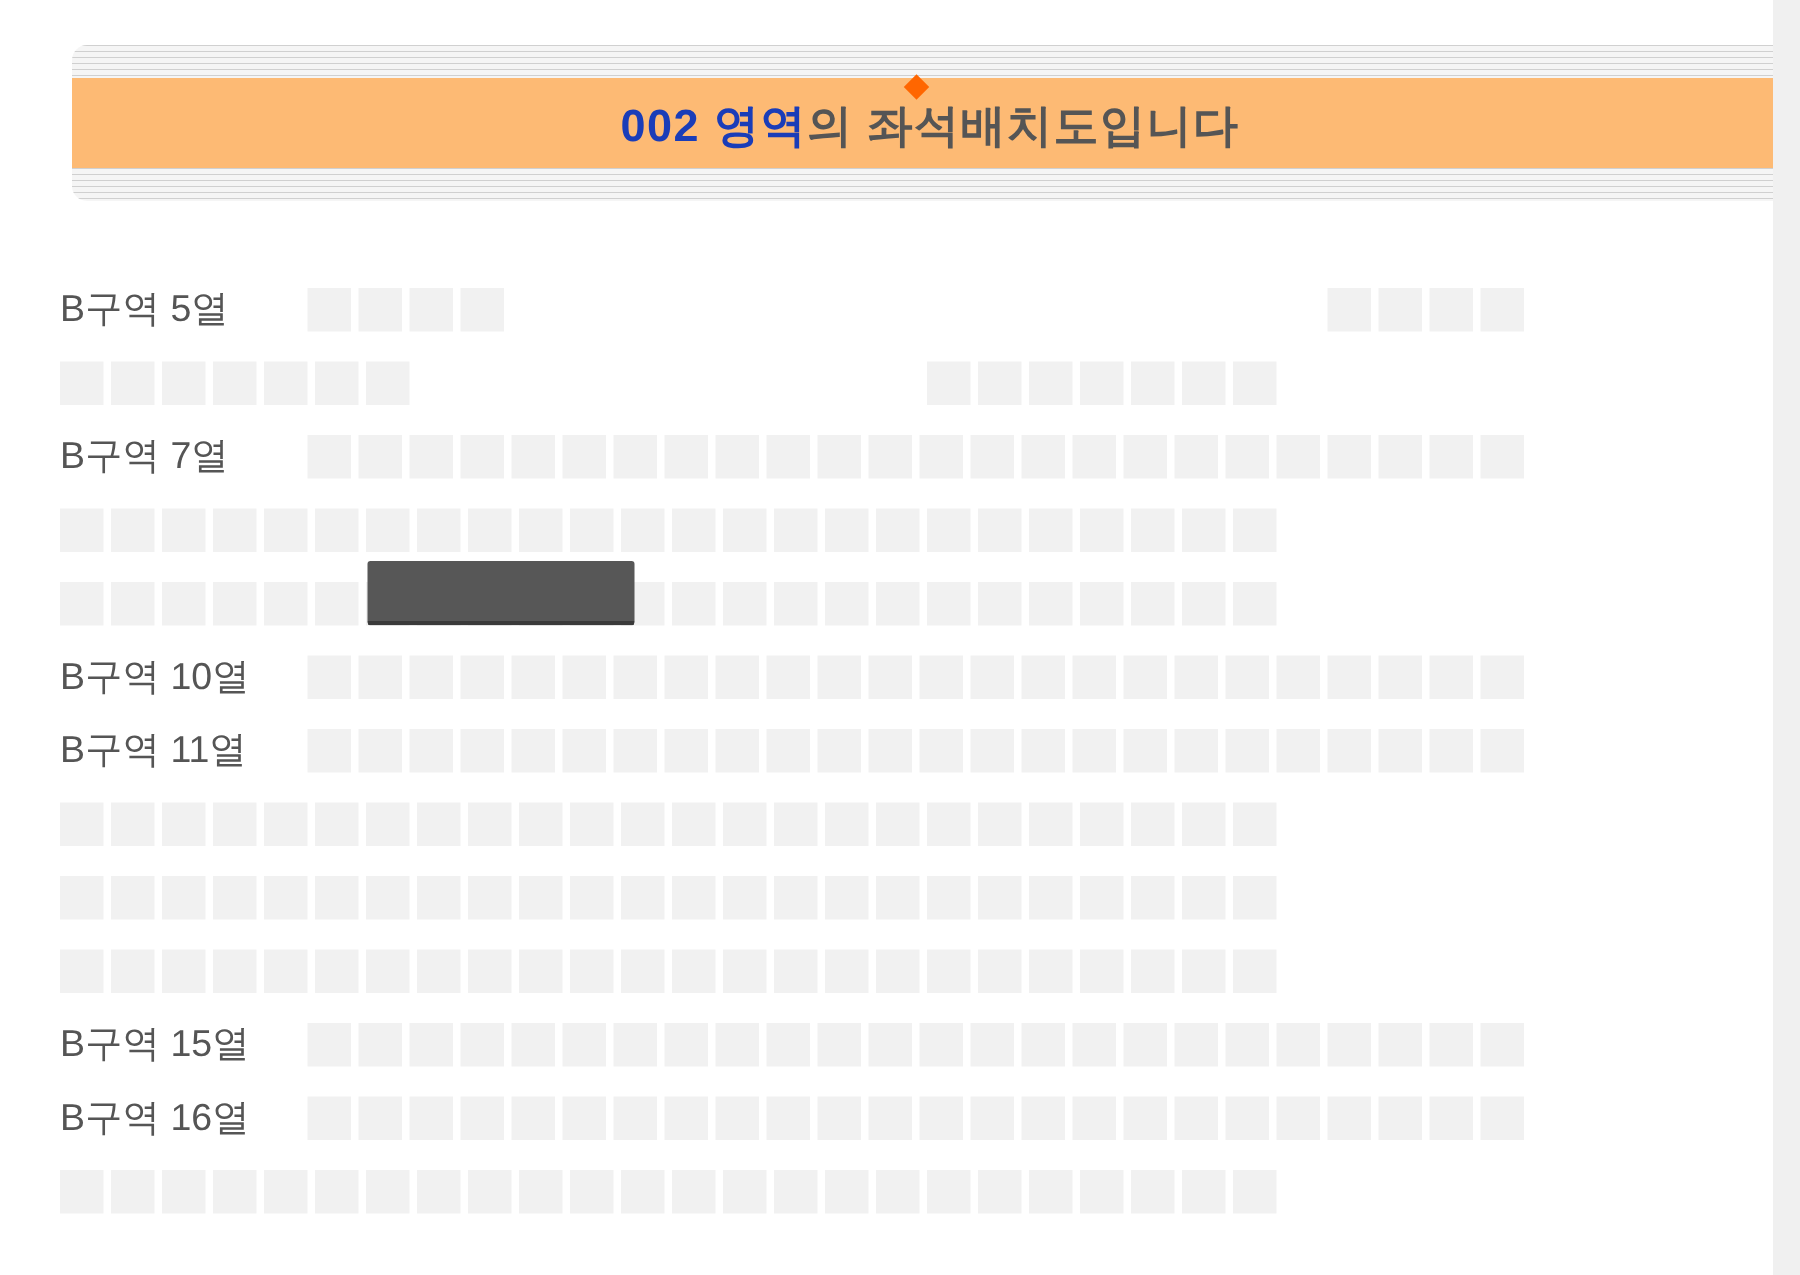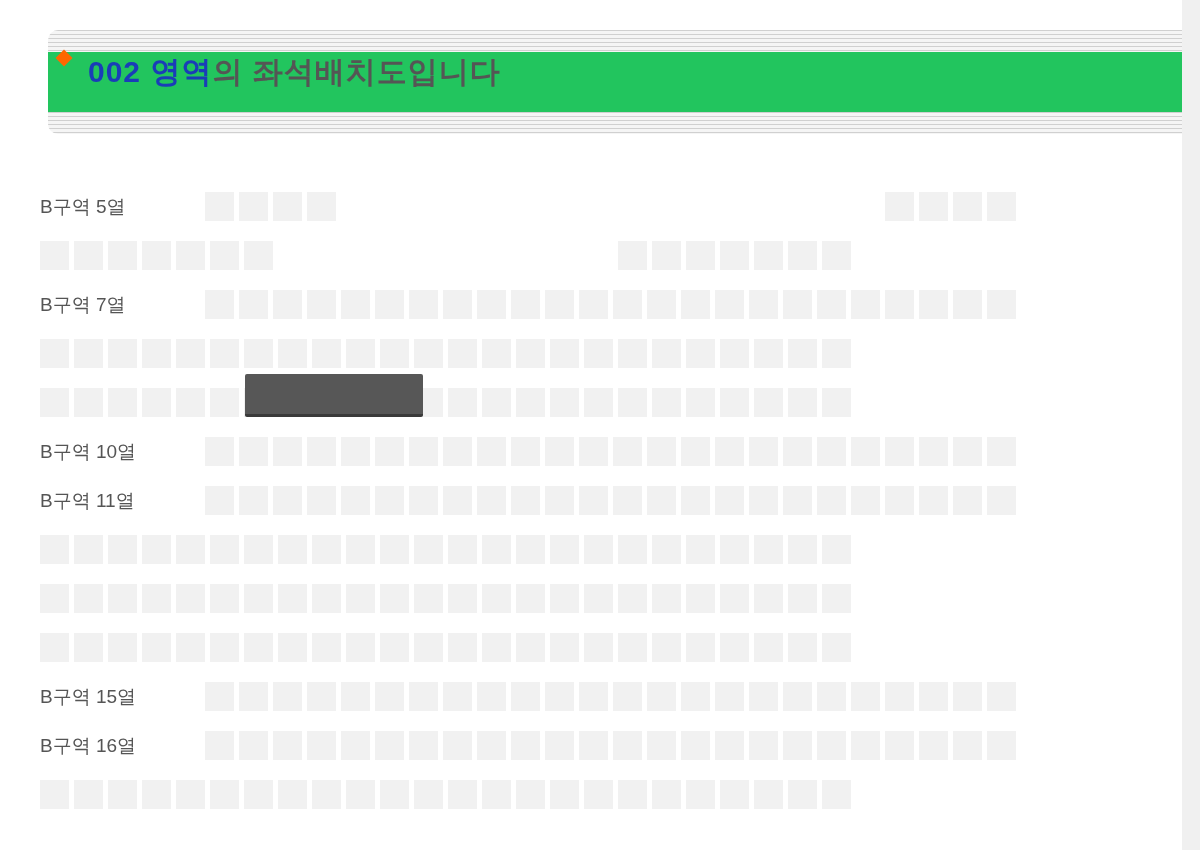"002 영역의 좌석배치도입니다" .title-bar { align-items: none -> center; background: #22c55e -> #fdba74; flex-direction: none -> column }
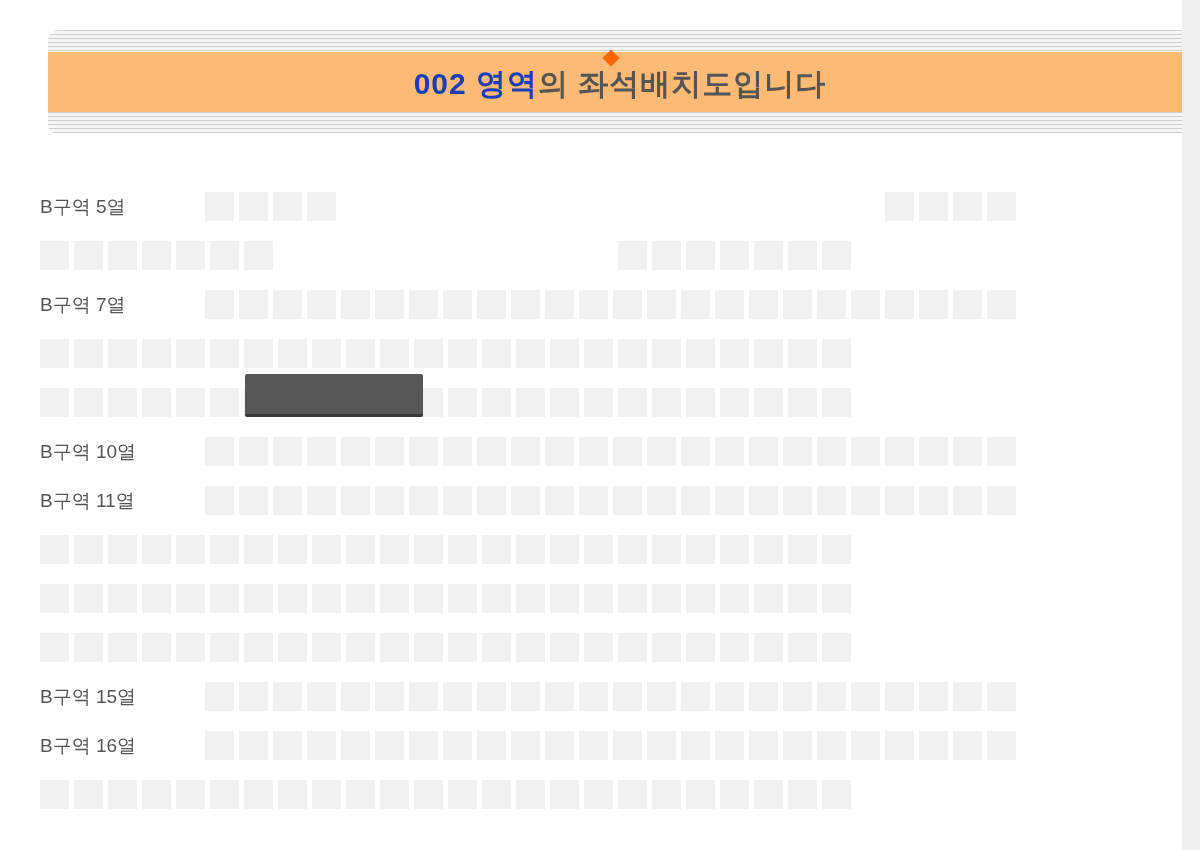"B구역 5열" .row-label { font-size: 19px -> 25px }
